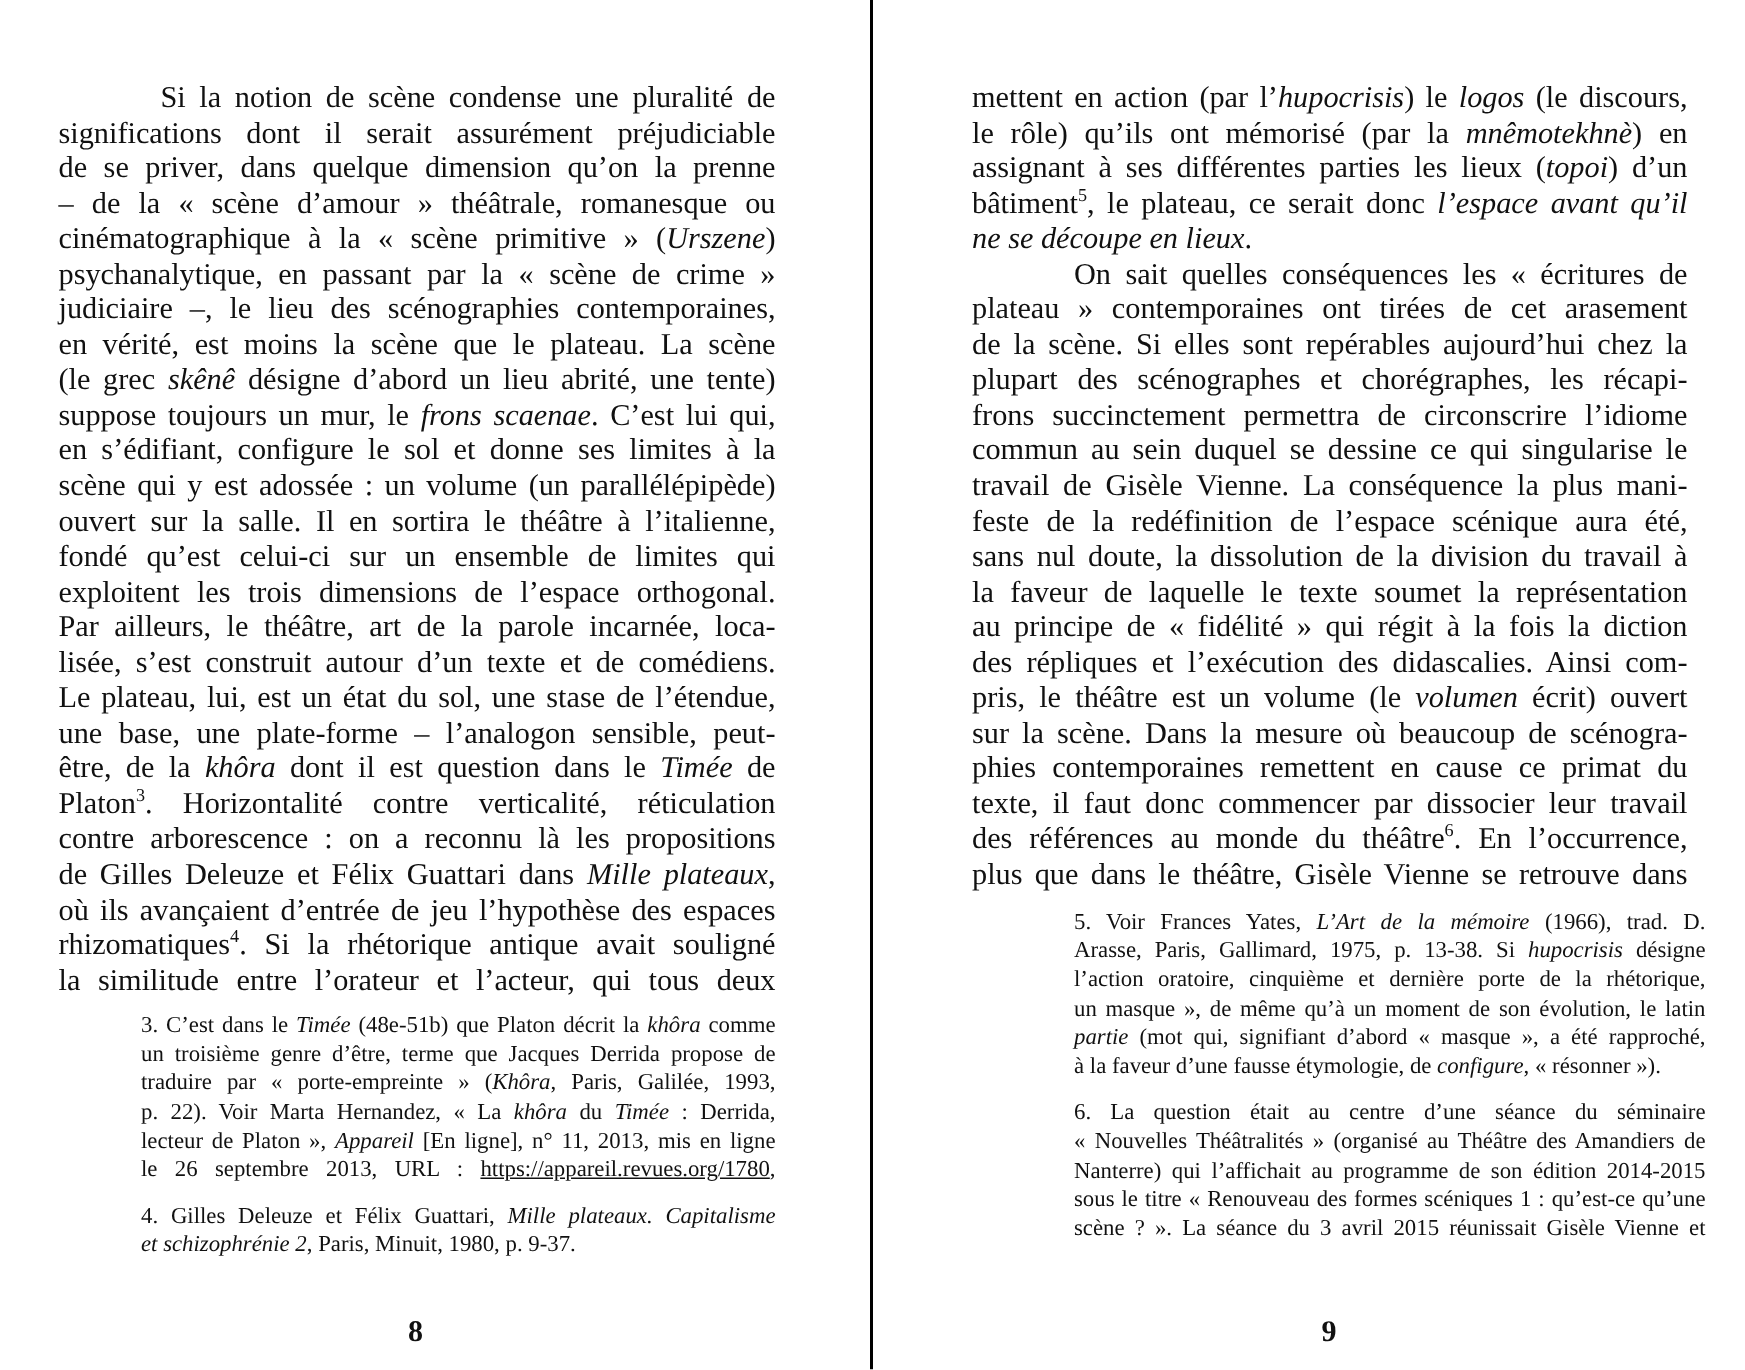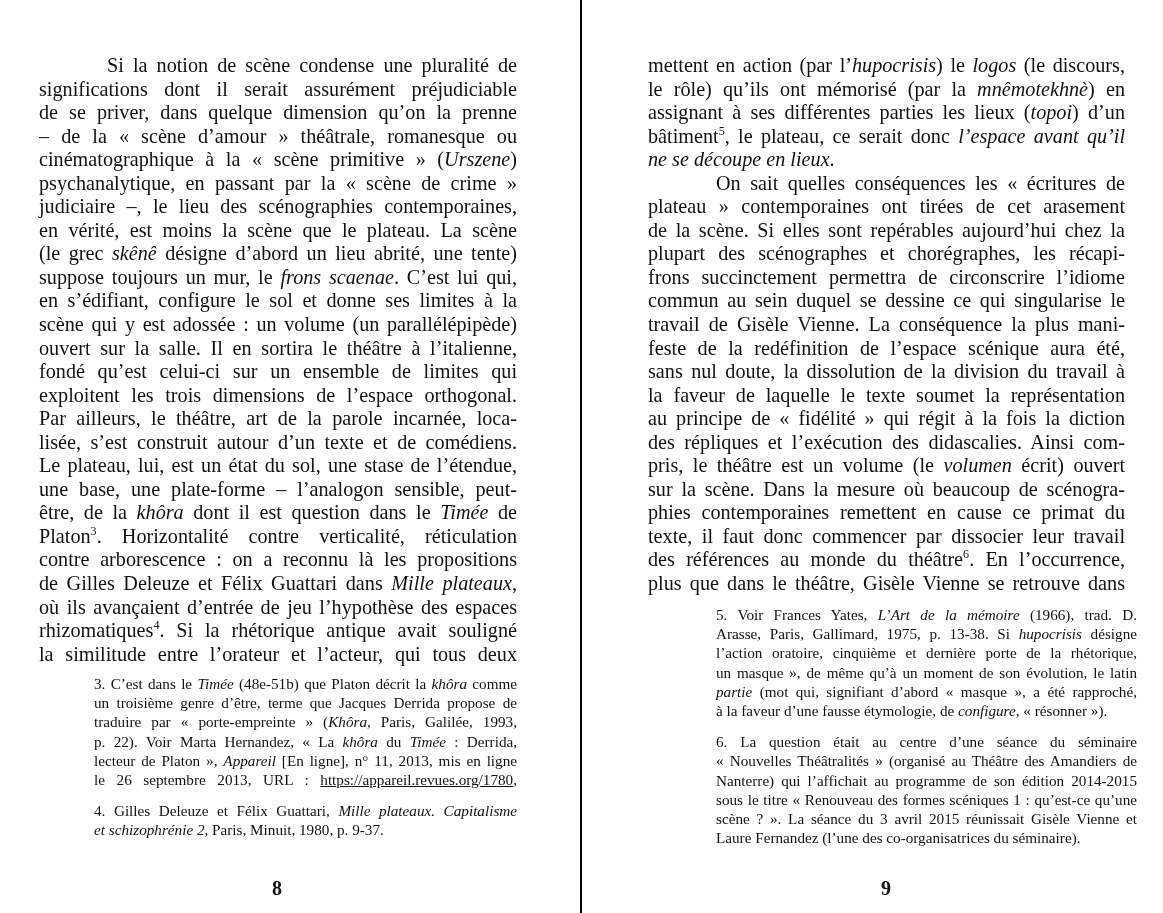"Laure Fernandez (l’une des" span.line { html: <span>Laure Fernandez (l’une des co-organisatrices du séminaire).</span> -> none }
